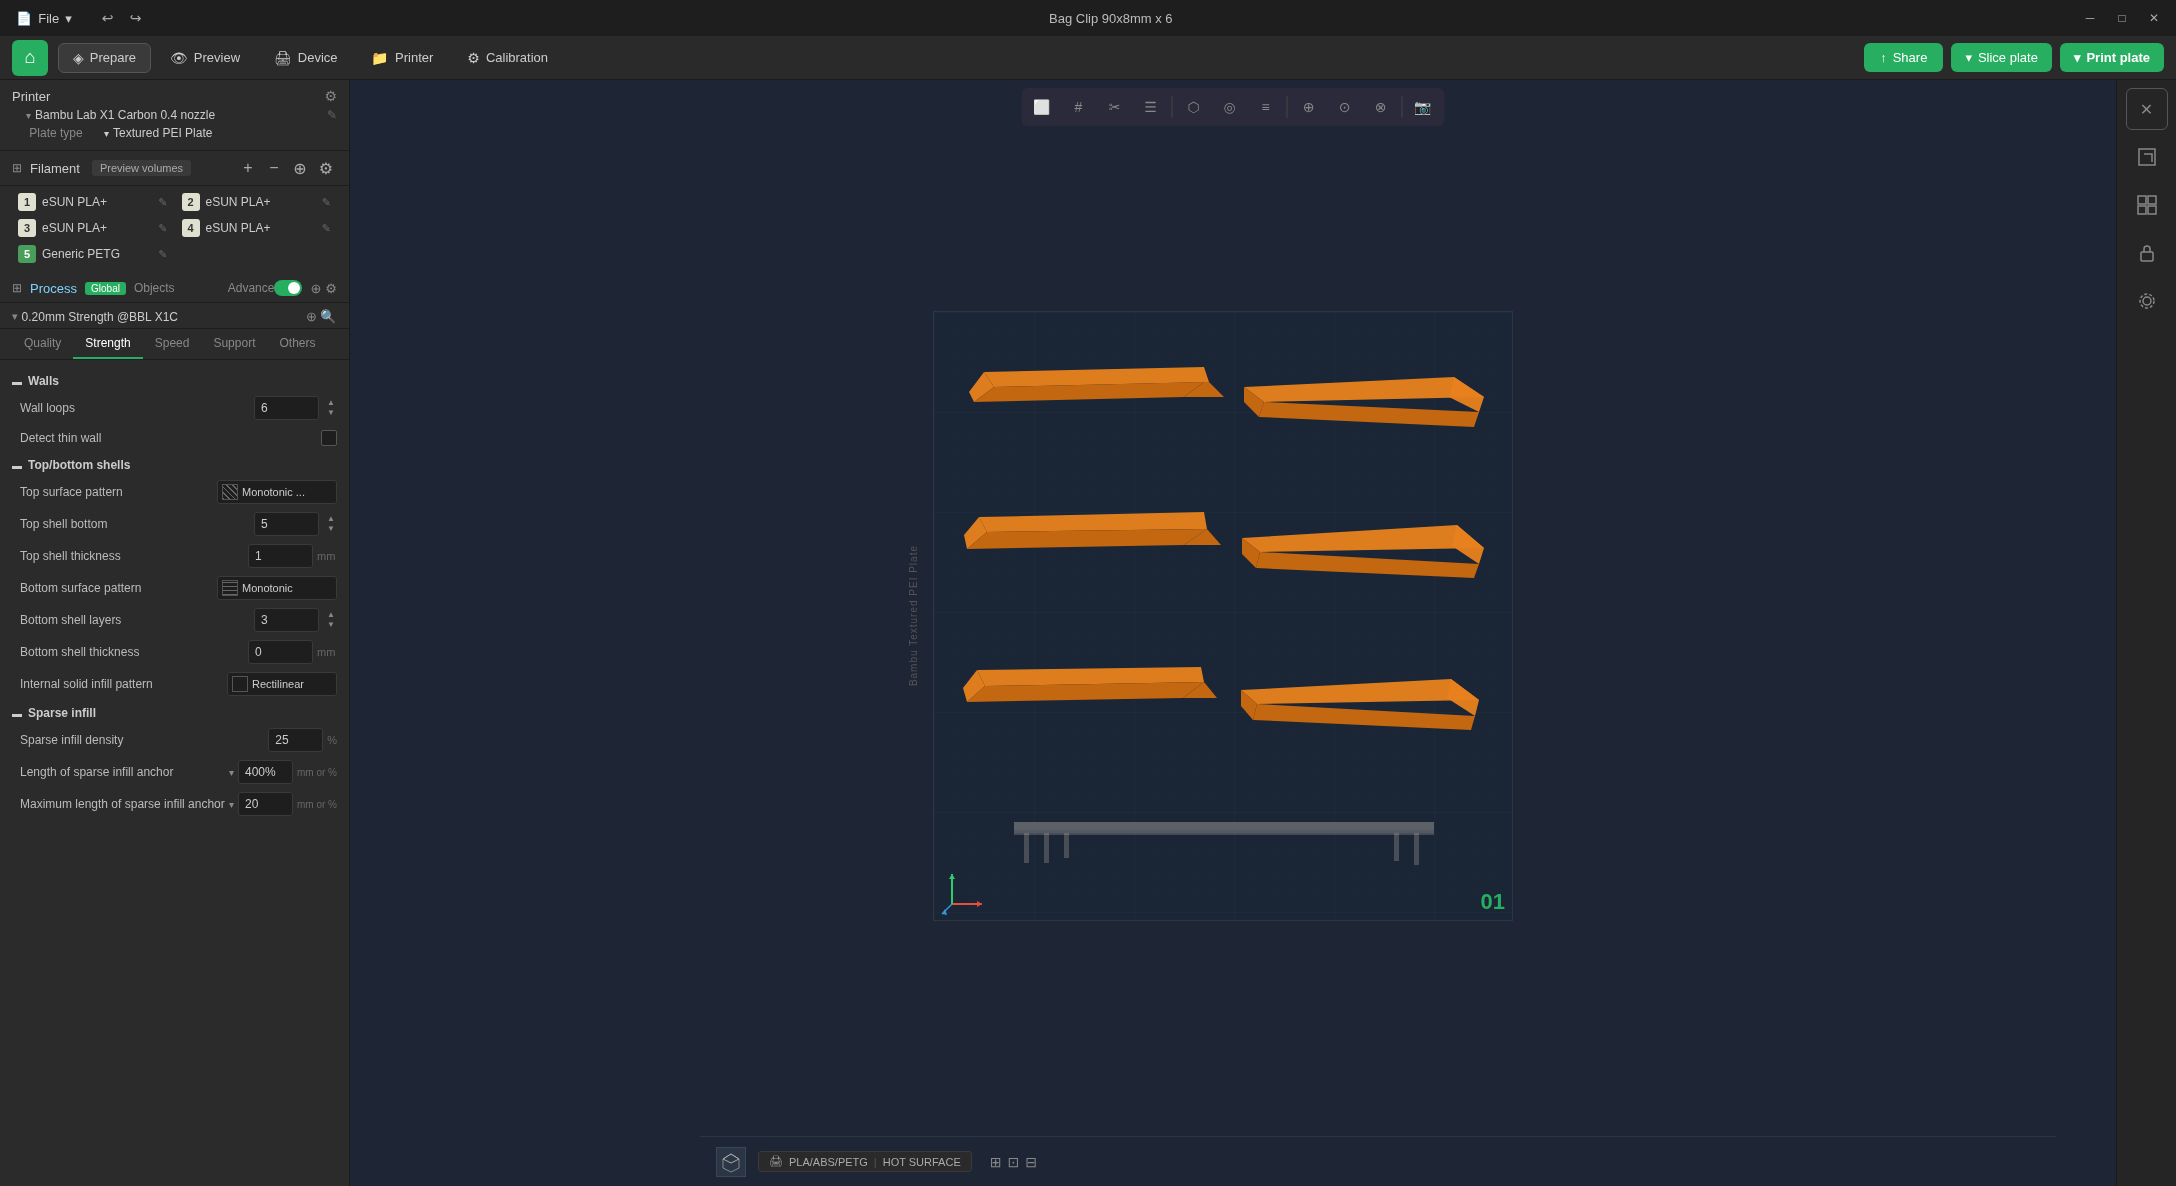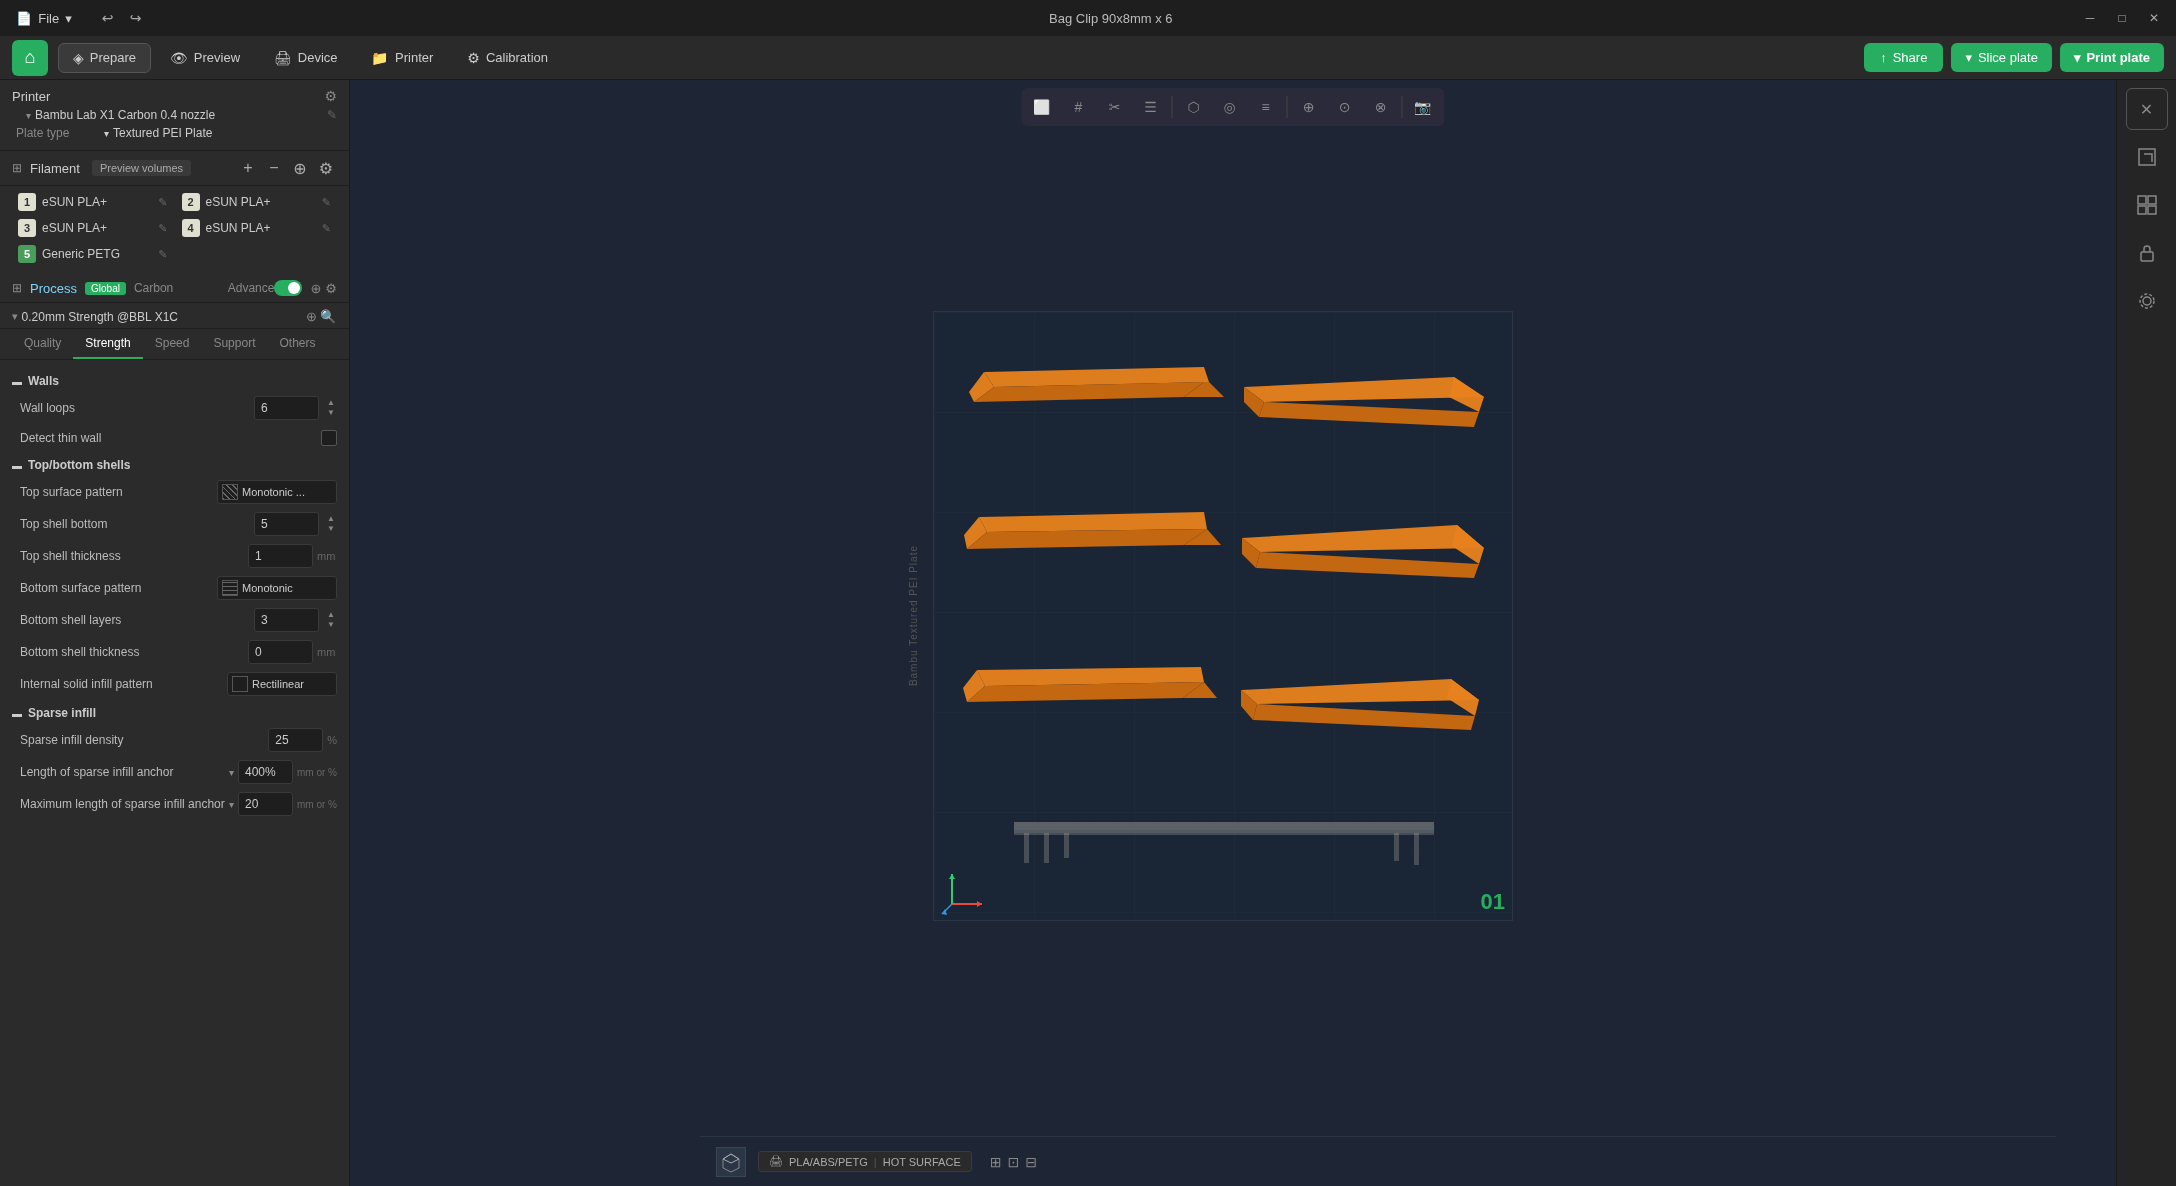"Plate type" .plate-type-row { text-align: none -> center }
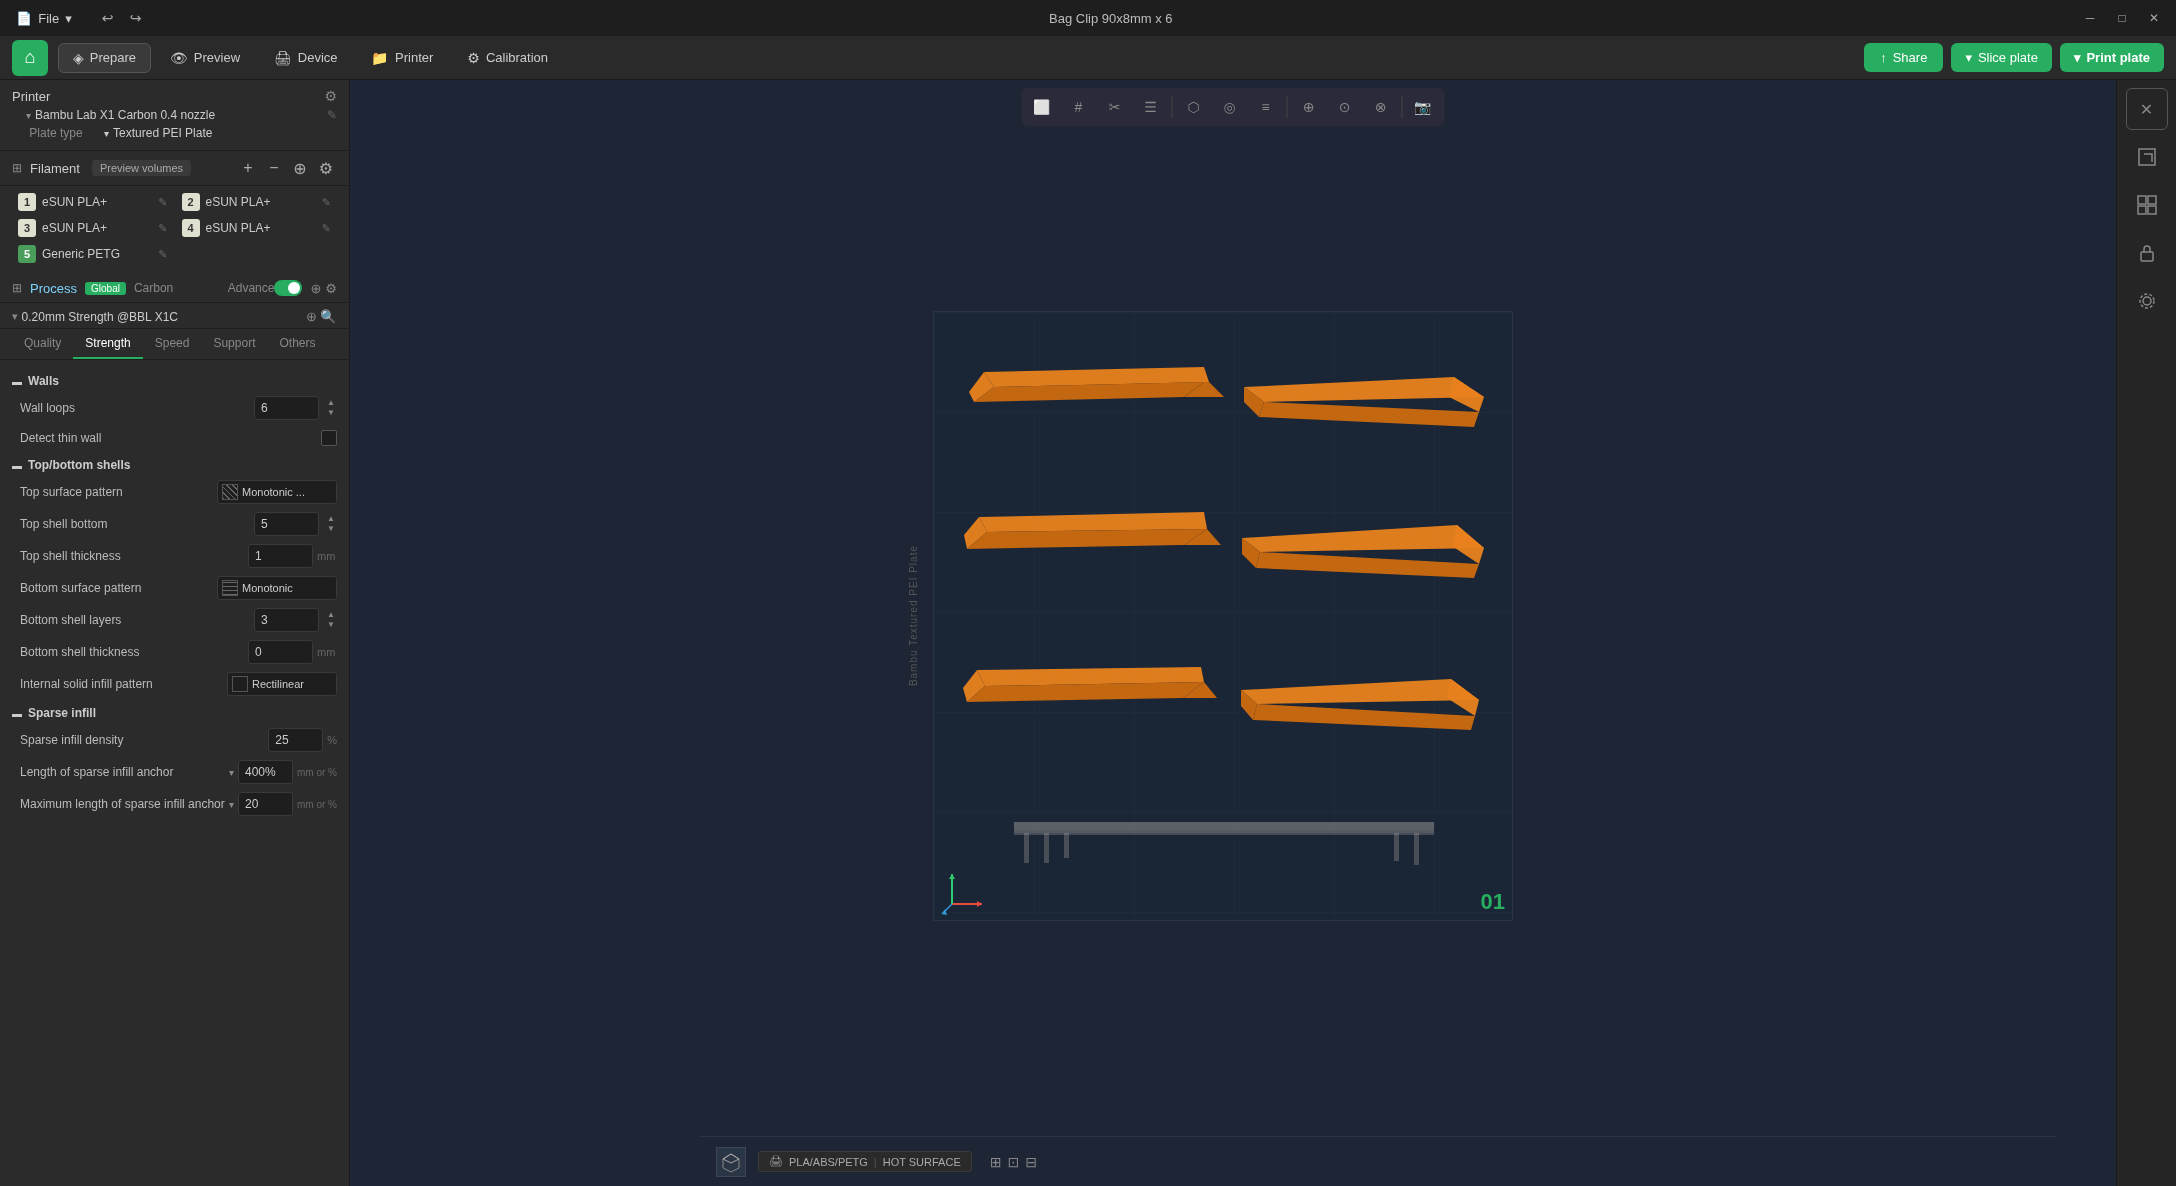"Carbon" span.tag-objects { text: Carbon -> Objects }
